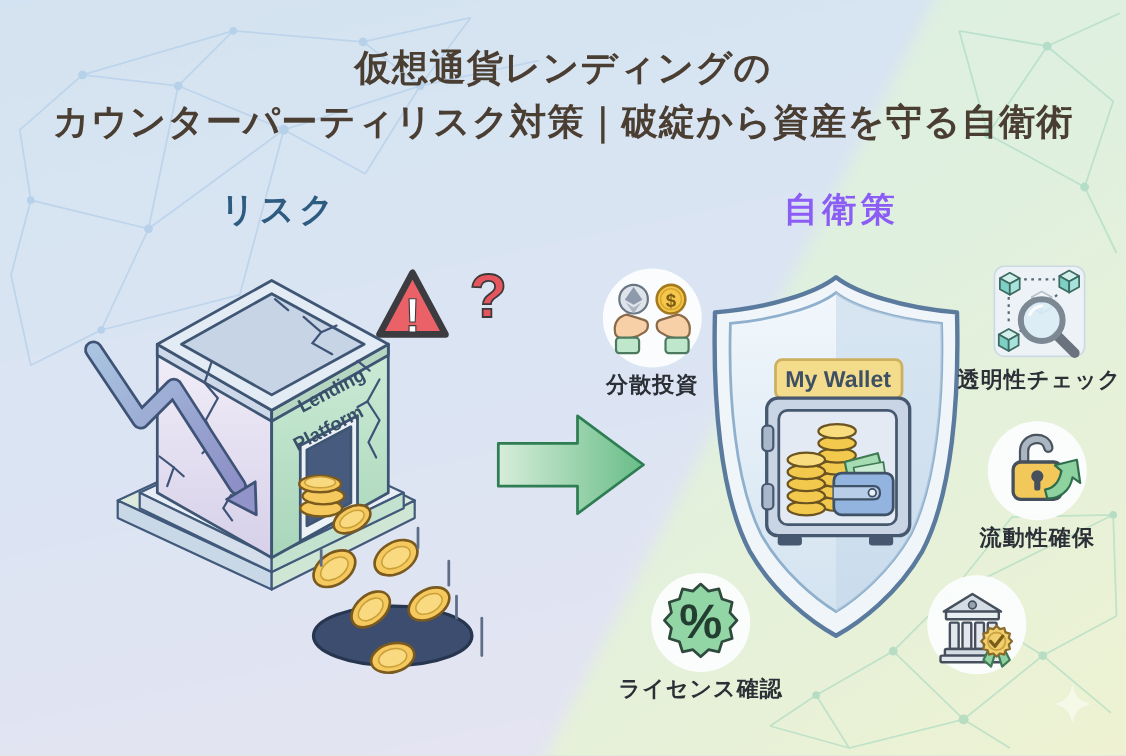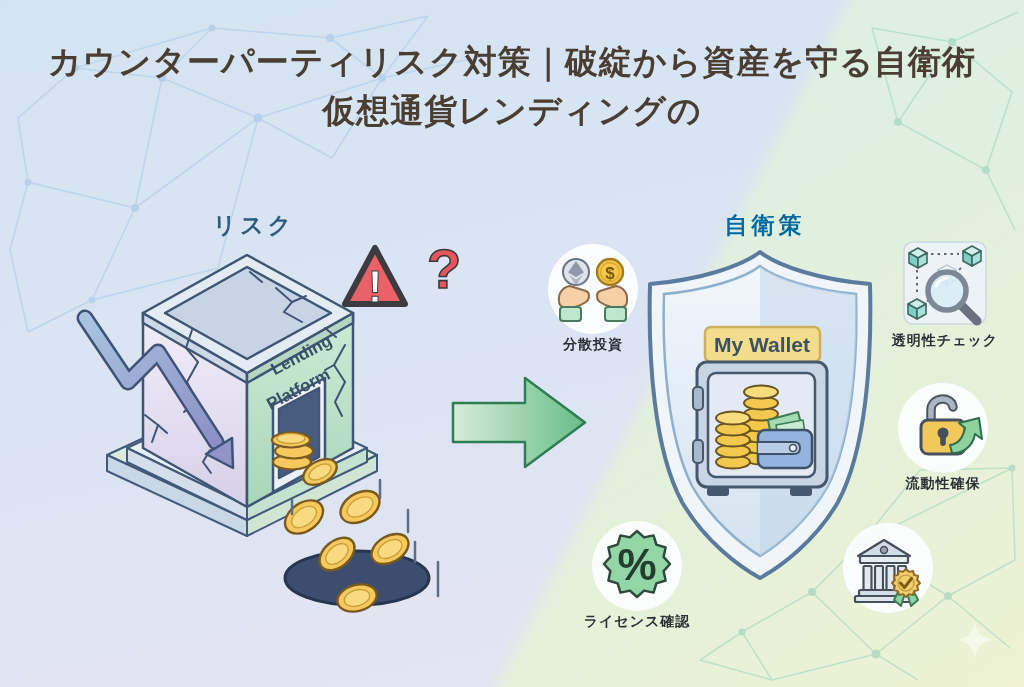"カウンターパーティリスク対策｜破綻から資産を守る自衛術" div { order: before "仮想通貨レンディングの" -> after "仮想通貨レンディングの" }
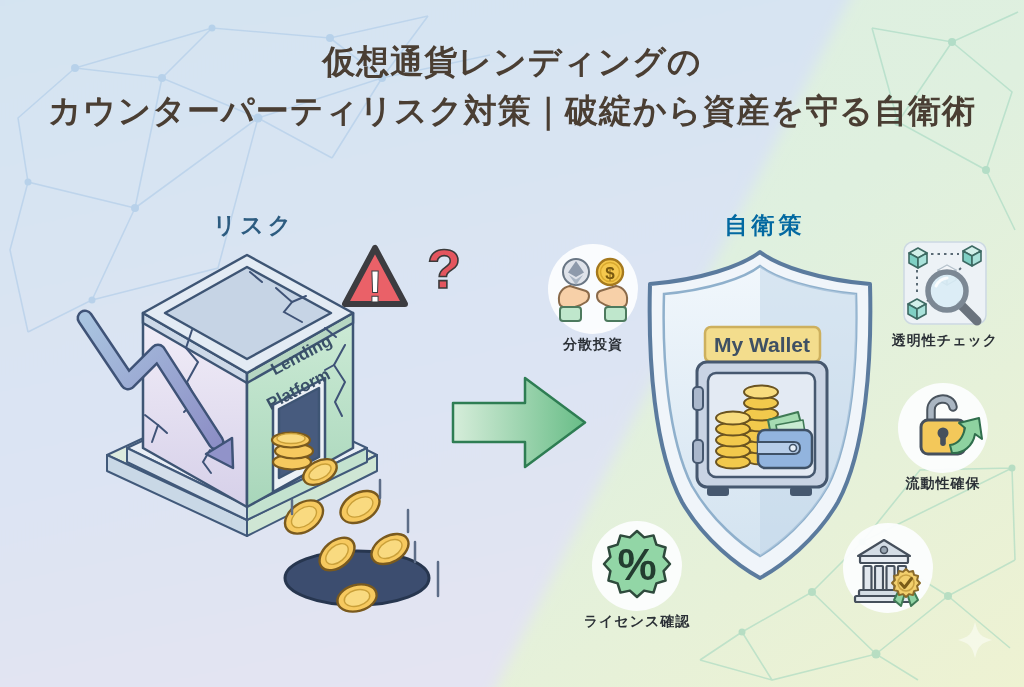"リスク" .sec-label { font-size: 23px -> 31px; margin-top: 40px -> none }
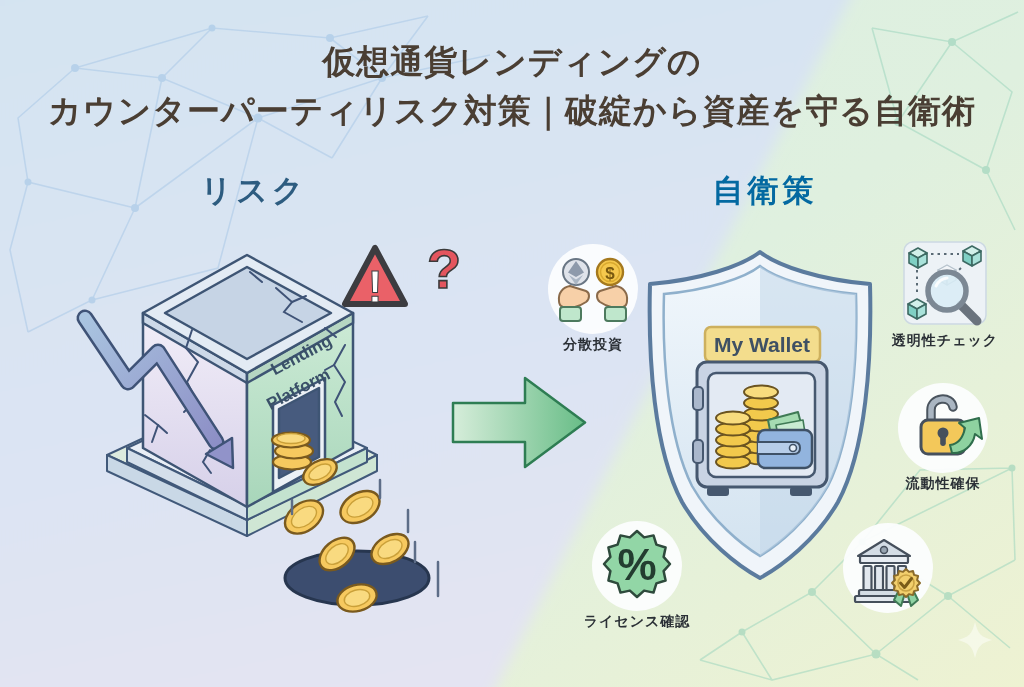"自衛策" .sec-label.defense { color: #0369a1 -> #8b5cf6 }
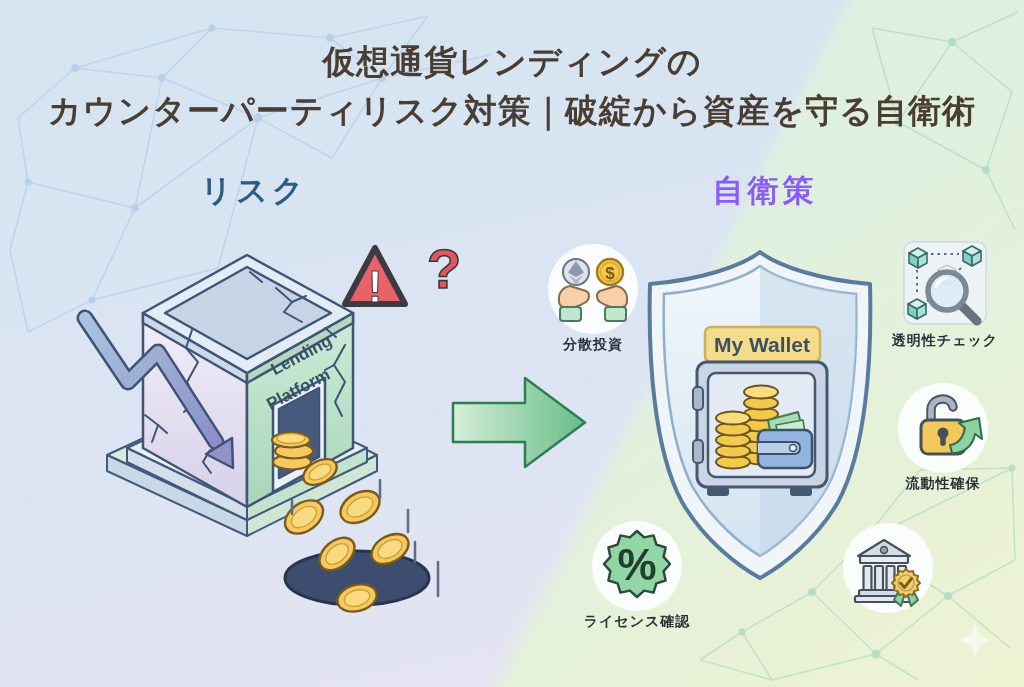"分散投資" .mlabel { font-size: 14px -> 20px }
